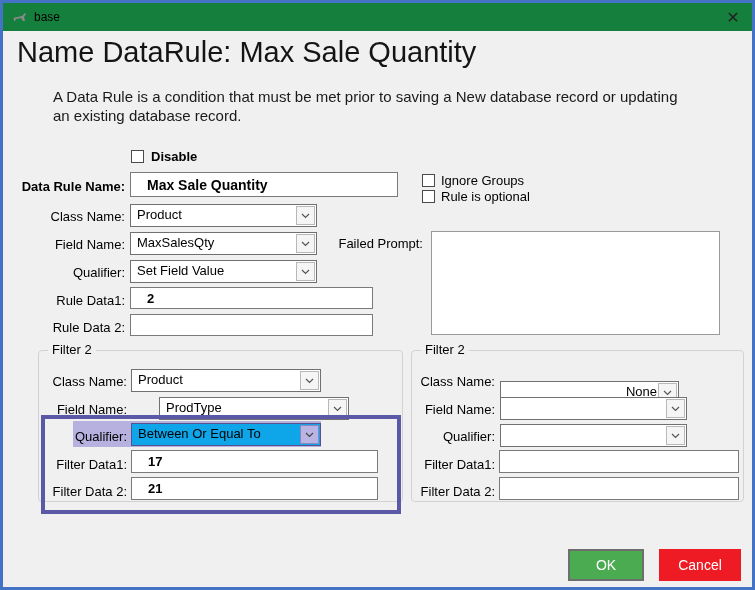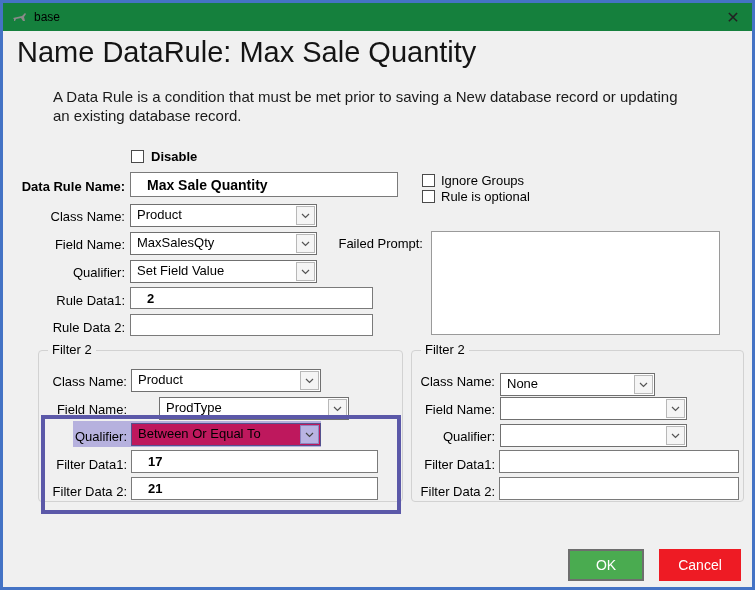"None" div.combo { text-align: none -> right; top: 370px -> 378px; width: 155px -> 179px }
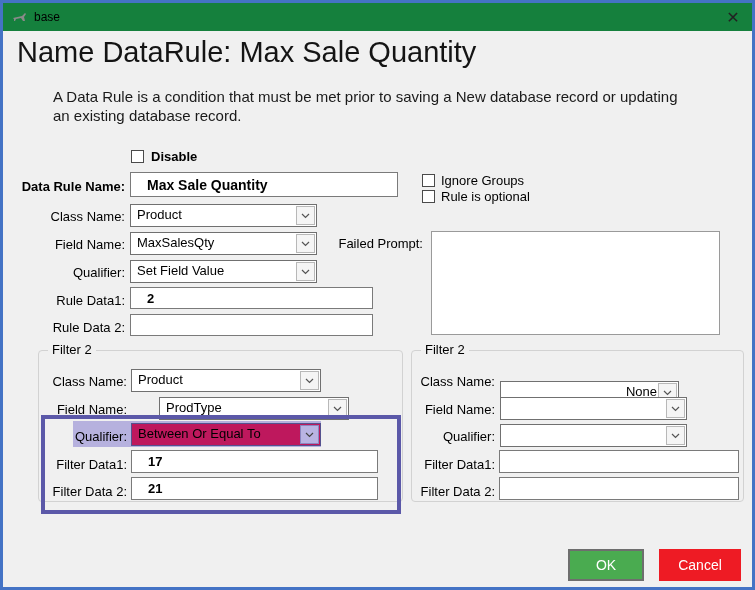"Between Or Equal To" .combo.lavender { background: #be185d -> #0ea5e9 }
